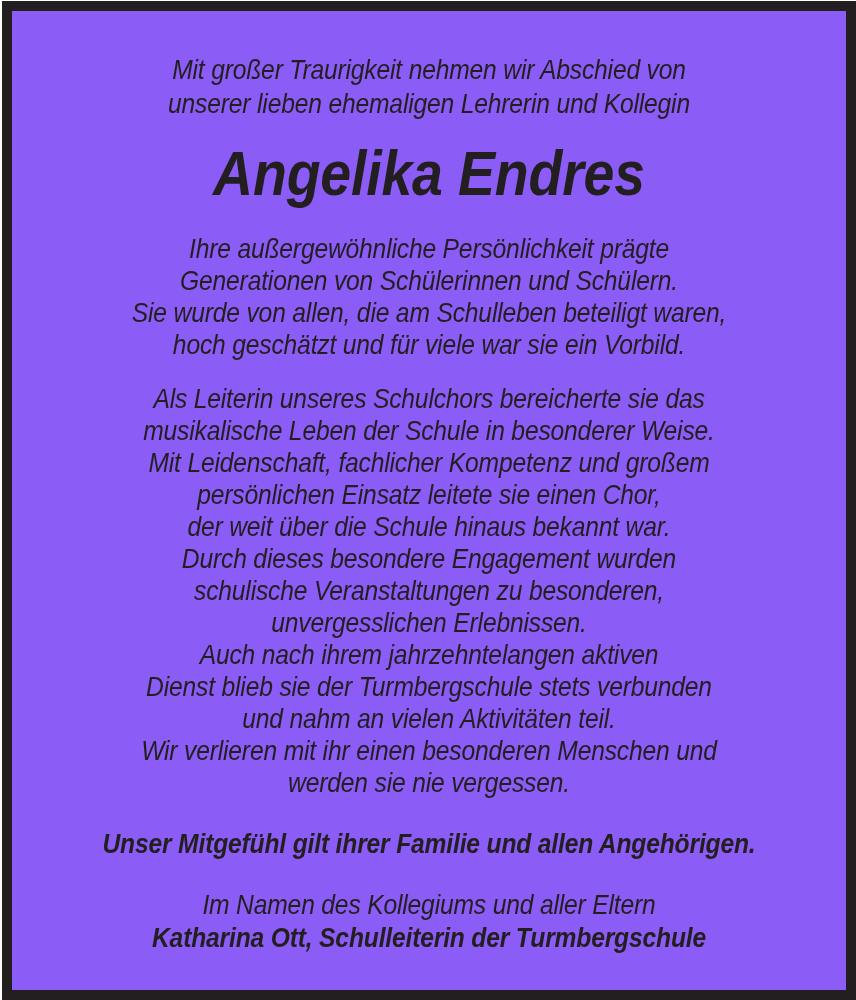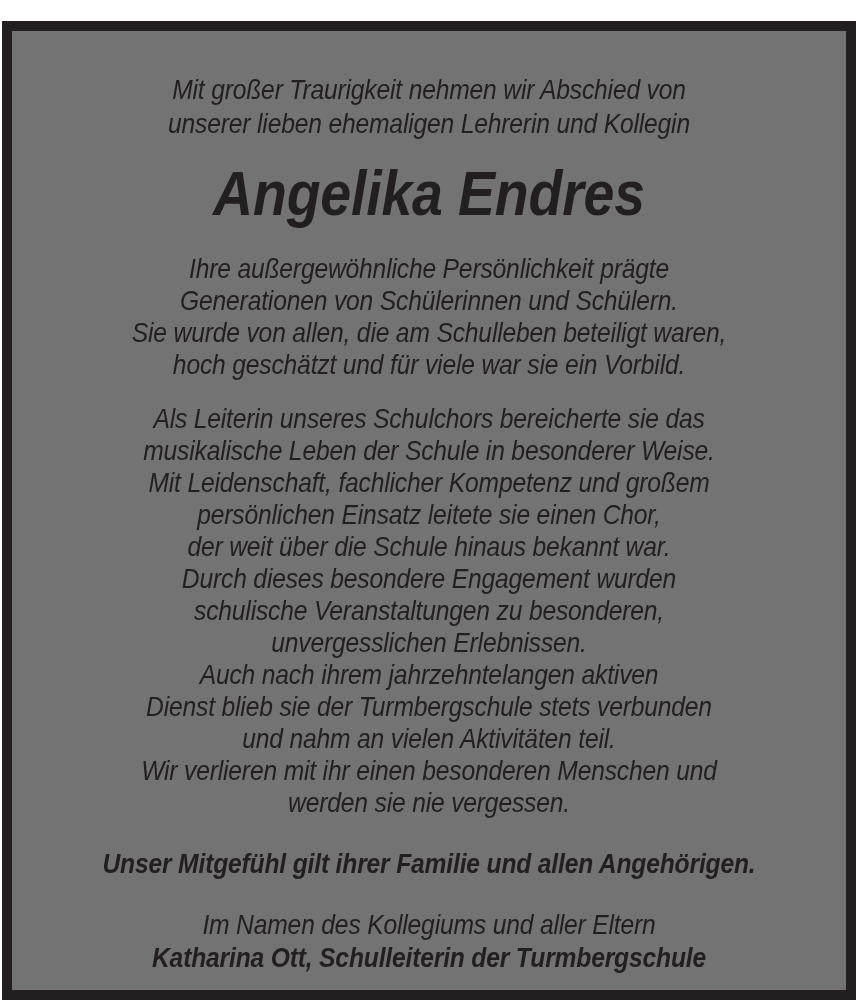"Mit großer Traurigkeit nehmen wir" .frame { background: #737373 -> #8b5cf6; margin-top: 20px -> none }
